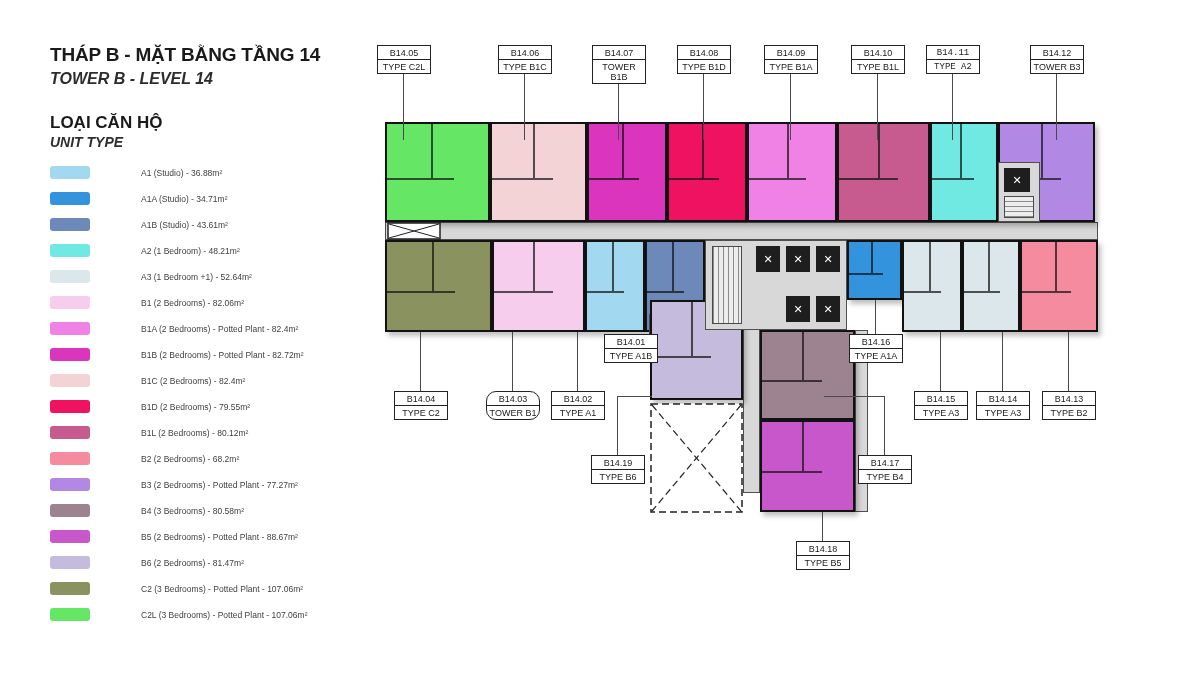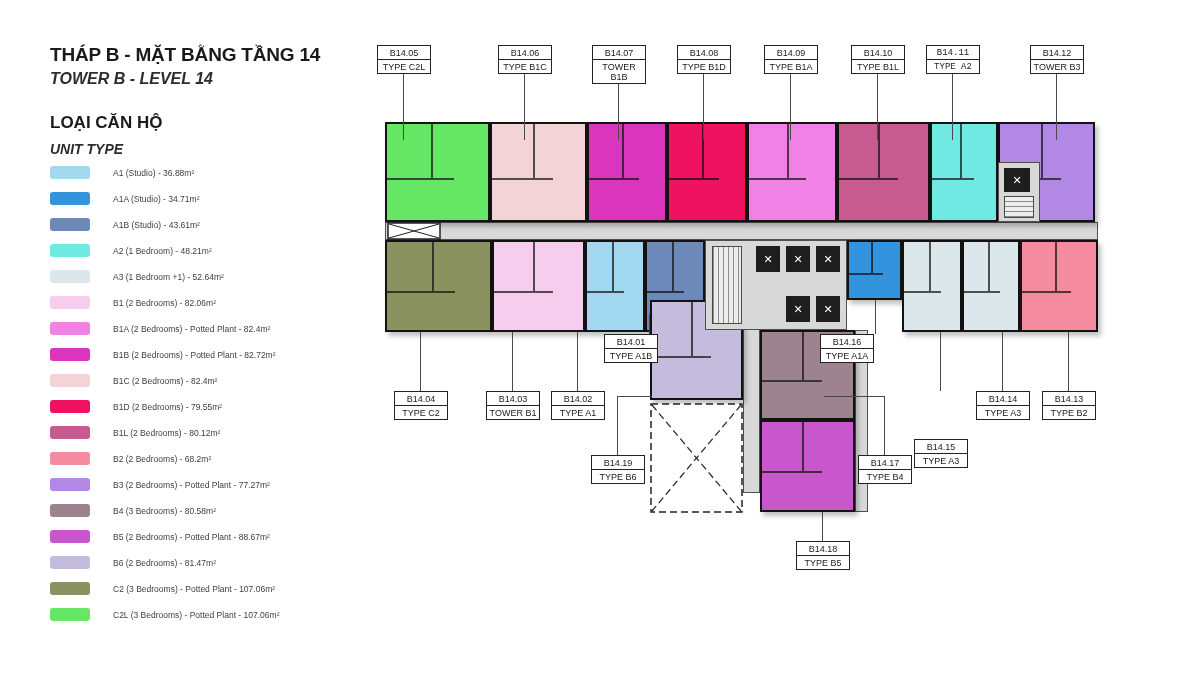"UNIT TYPE" .legend-title-en { margin-top: 8px -> 1px }
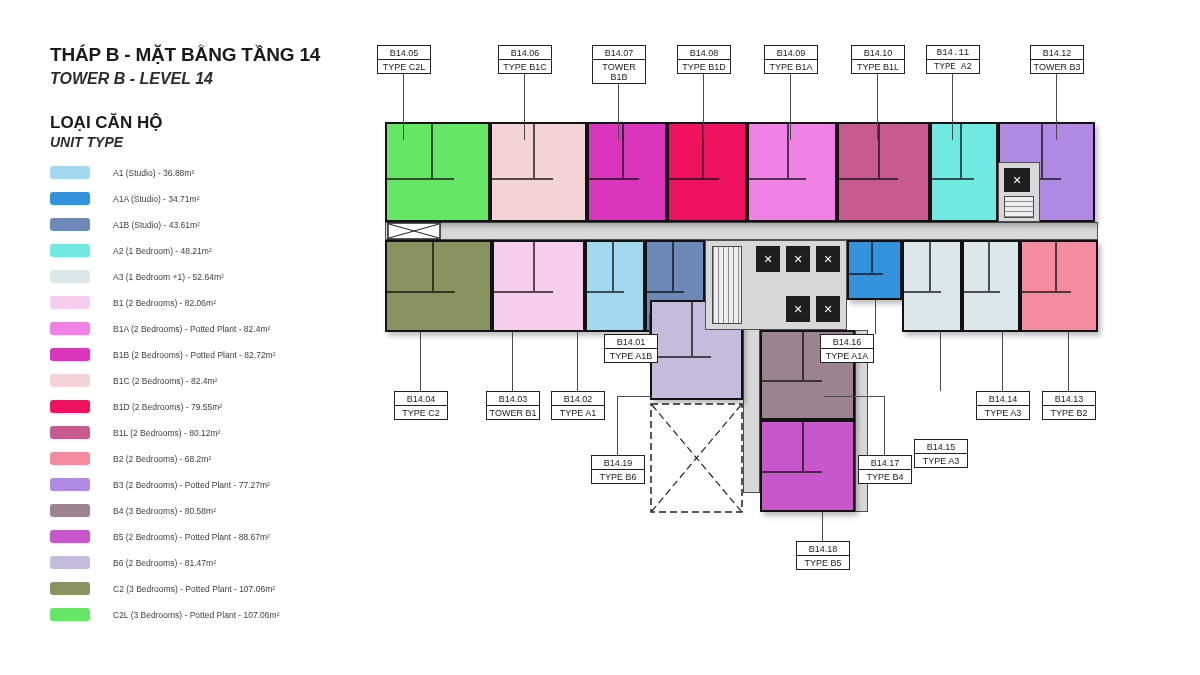"A1 (Studio) - 36.88m²" .lrow { gap: none -> 28px }
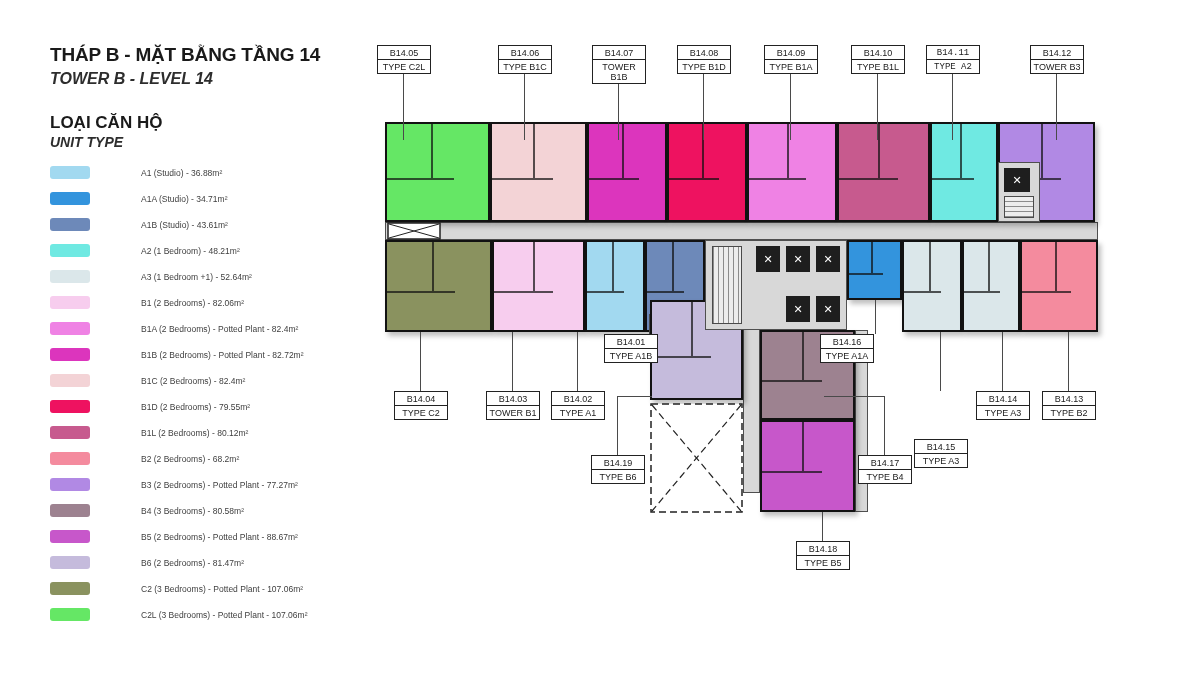"B14.16" div.co { left: 820px -> 849px }
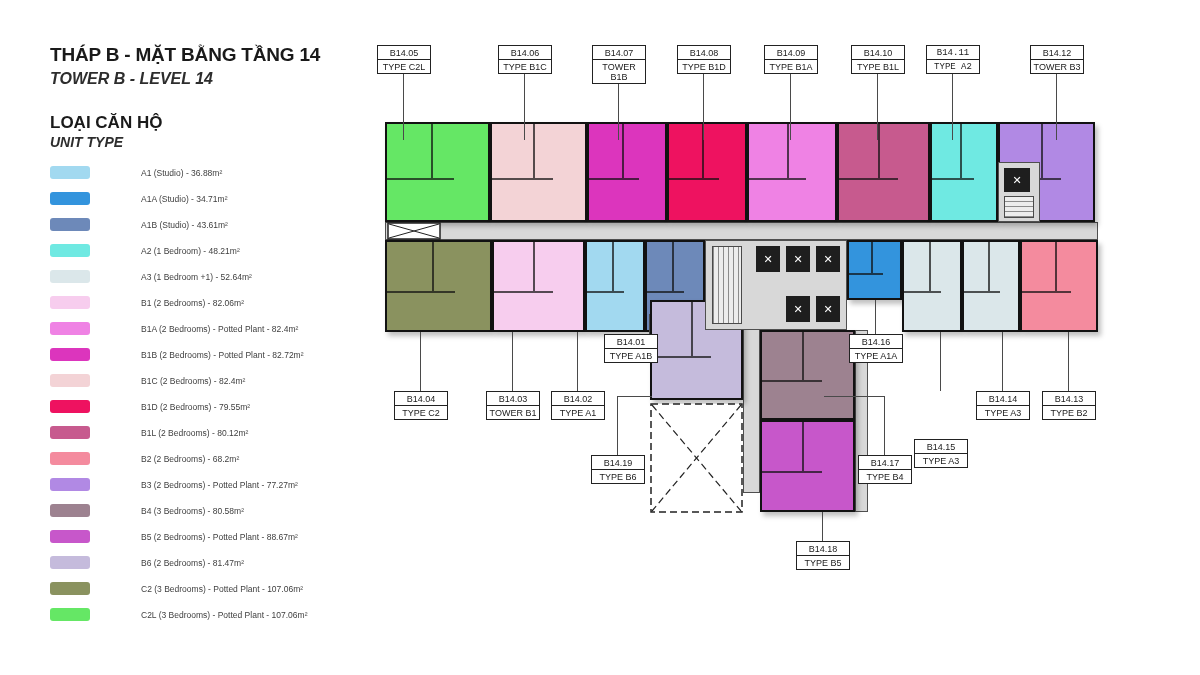"B14.03" div.co { border-radius: none -> 10px }
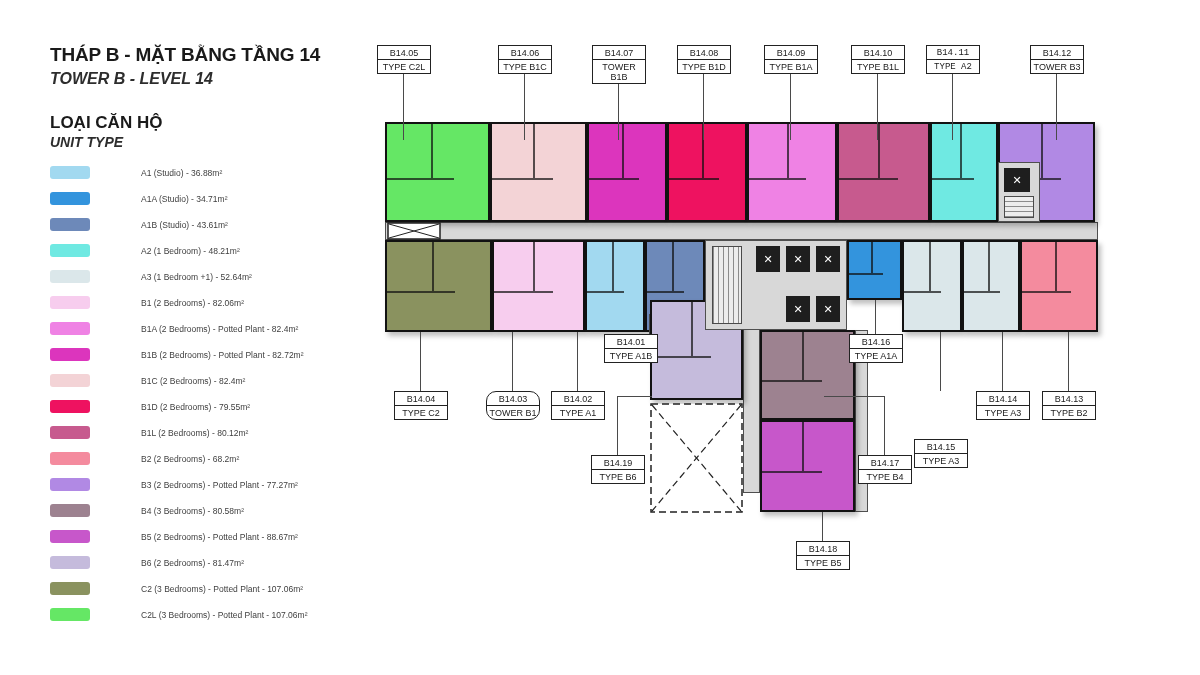"B14.15" div.co { margin-top: 48px -> none }
